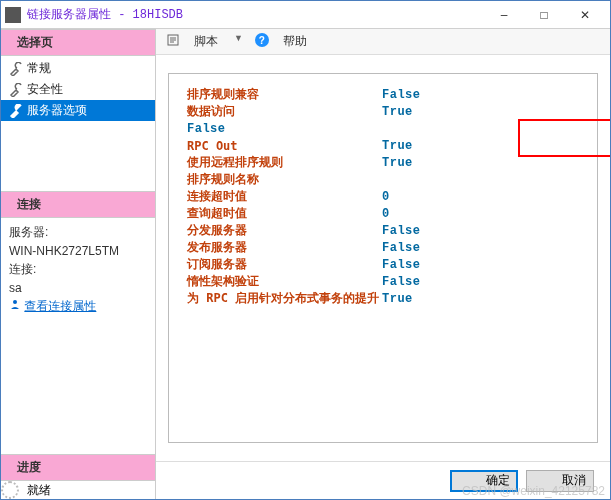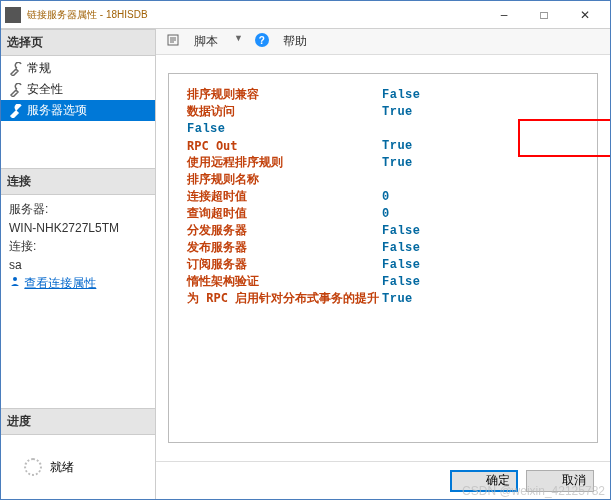"链接服务器属性 - 18HISDB" .titlebar .title { color: #a16207 -> #6d28d9; font-family: none -> Liberation Mono, monospace; font-size: 10px -> 12px }
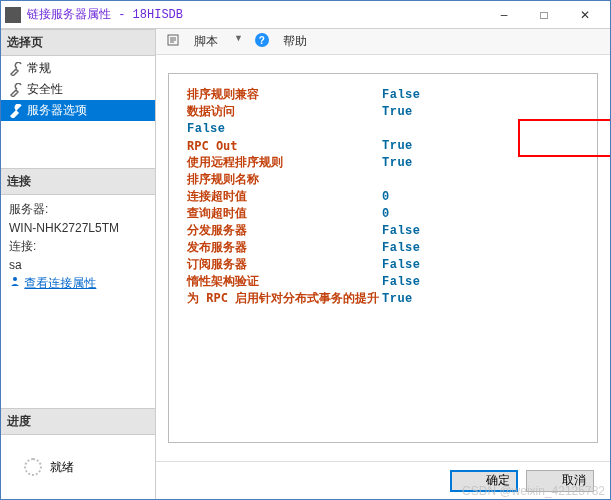"选择页" .panel-header { background: #e5e5e5 -> #f9a8d4; padding: 4px 6px -> 4px 16px }
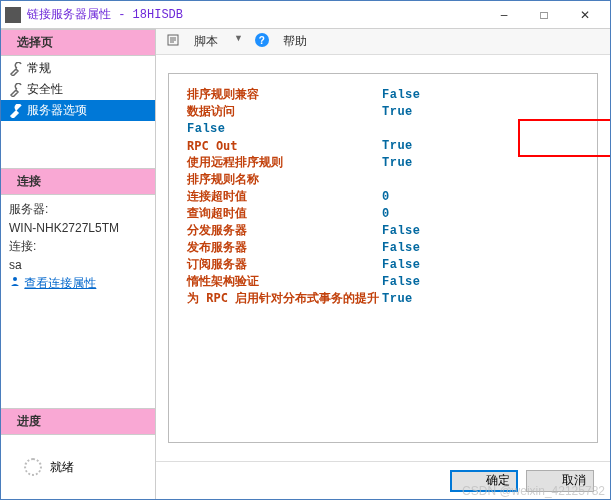"就绪" .progress-panel { padding: 23px -> 0 }
